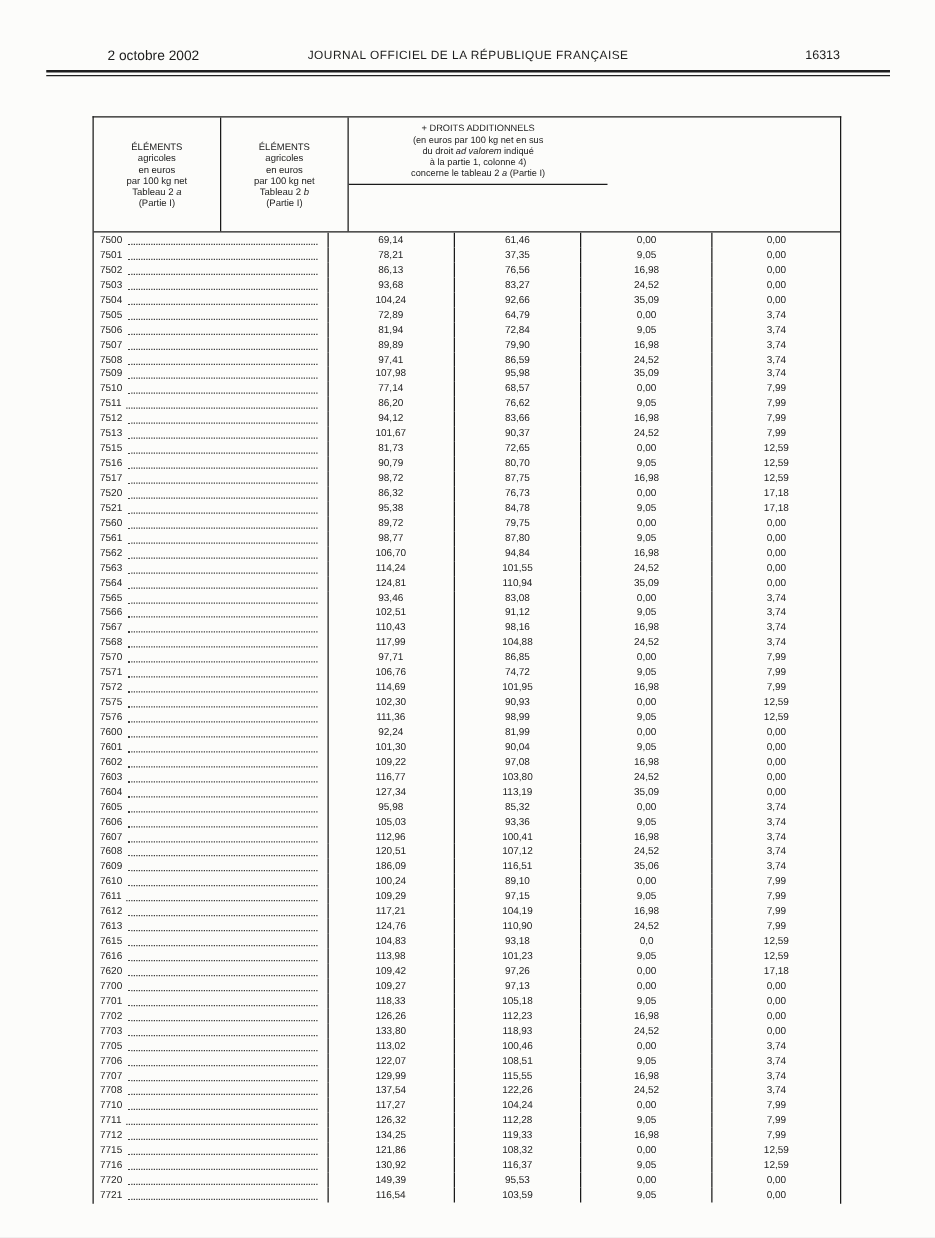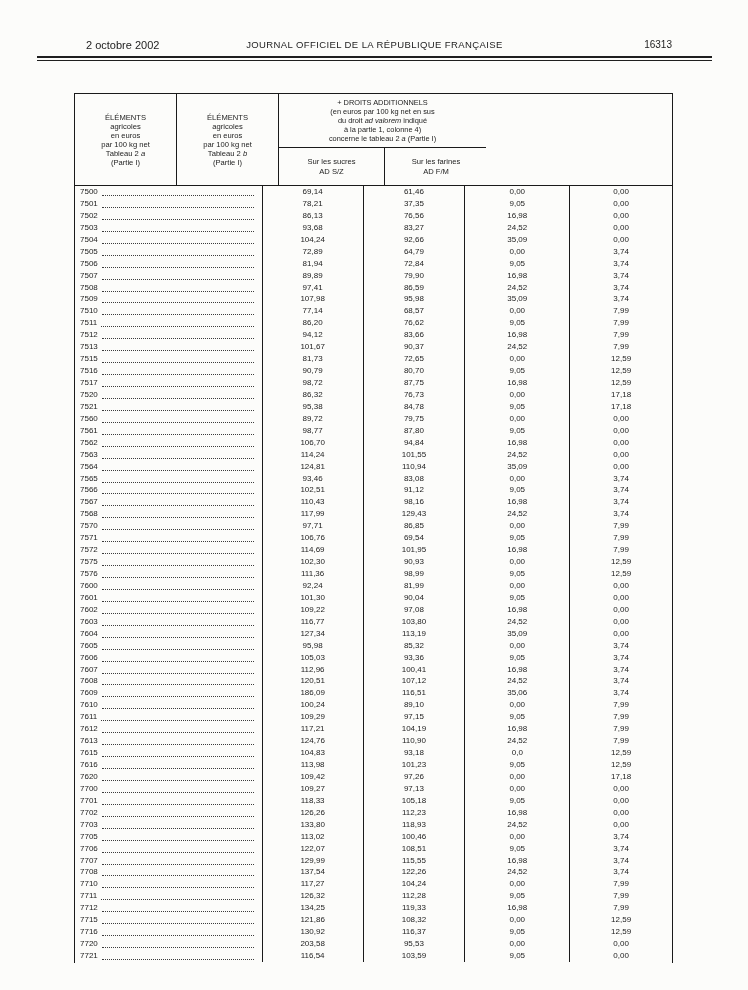"Sur les sucres" div.droits-sub { html: <div> <div> <span>Sur les sucres</span> <span>AD S/Z</span> </div> <div> <span>Sur les farines</span> <span>AD F/M</span> </div> </div> -> none }
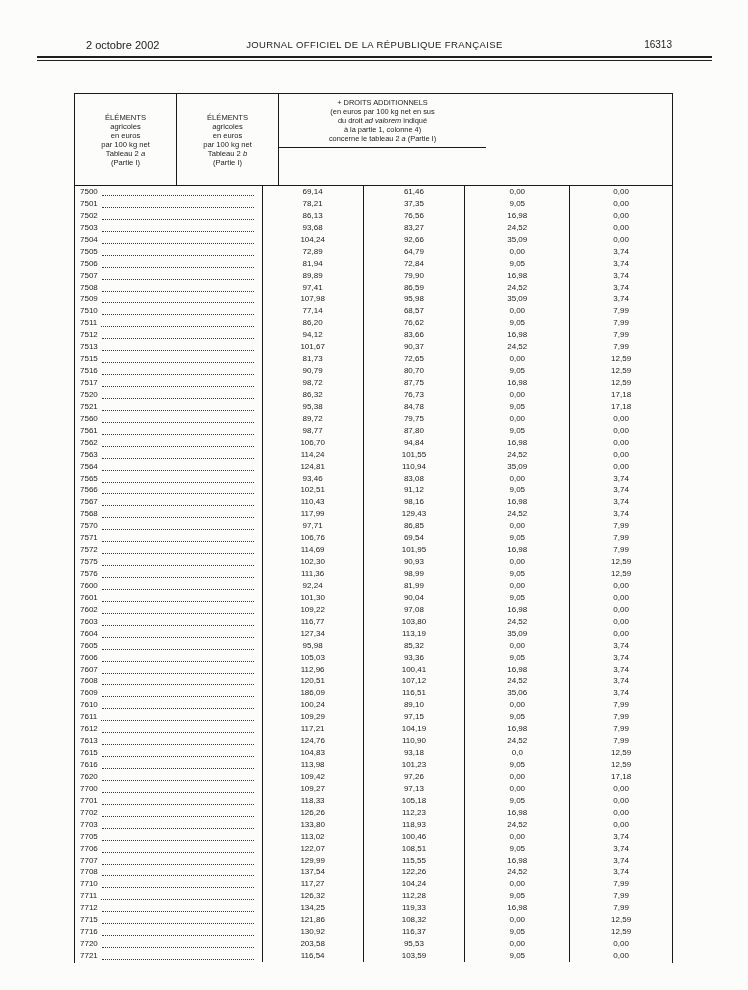"129,43" div.cell { text: 129,43 -> 104,88 }
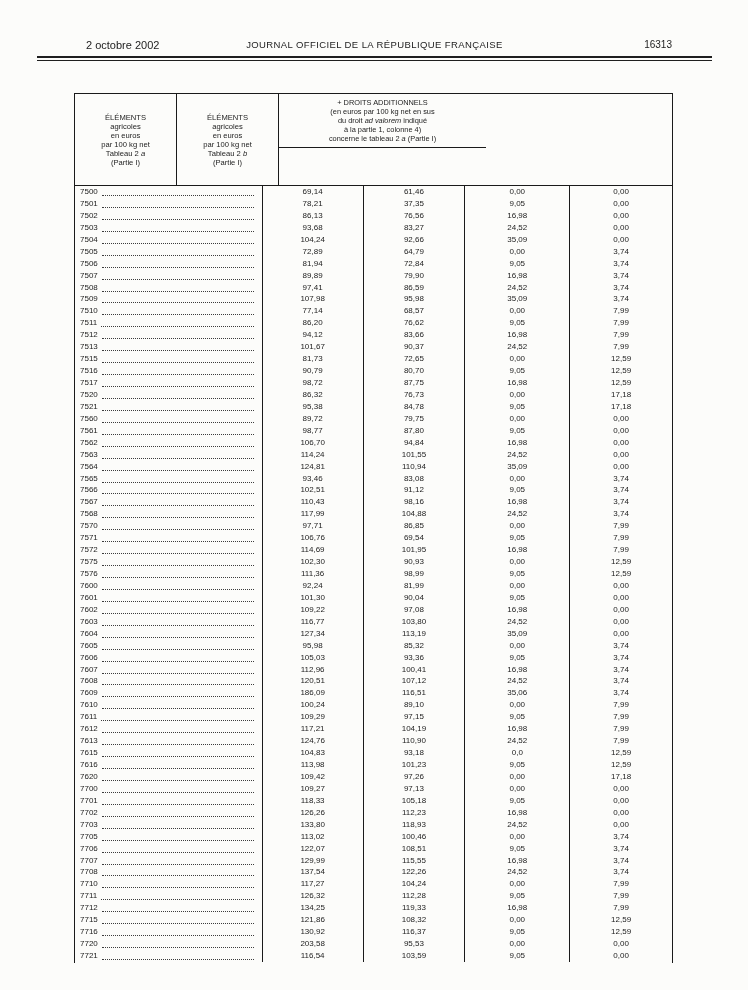"69,54" div.cell { text: 69,54 -> 74,72 }
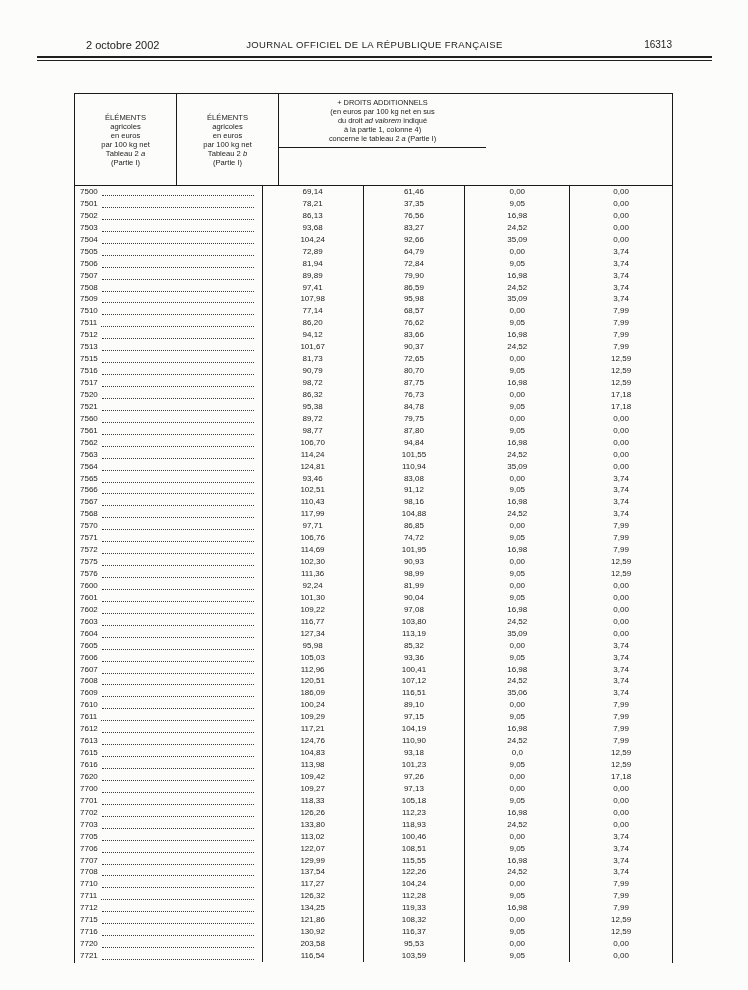"203,58" div.cell { text: 203,58 -> 149,39 }
